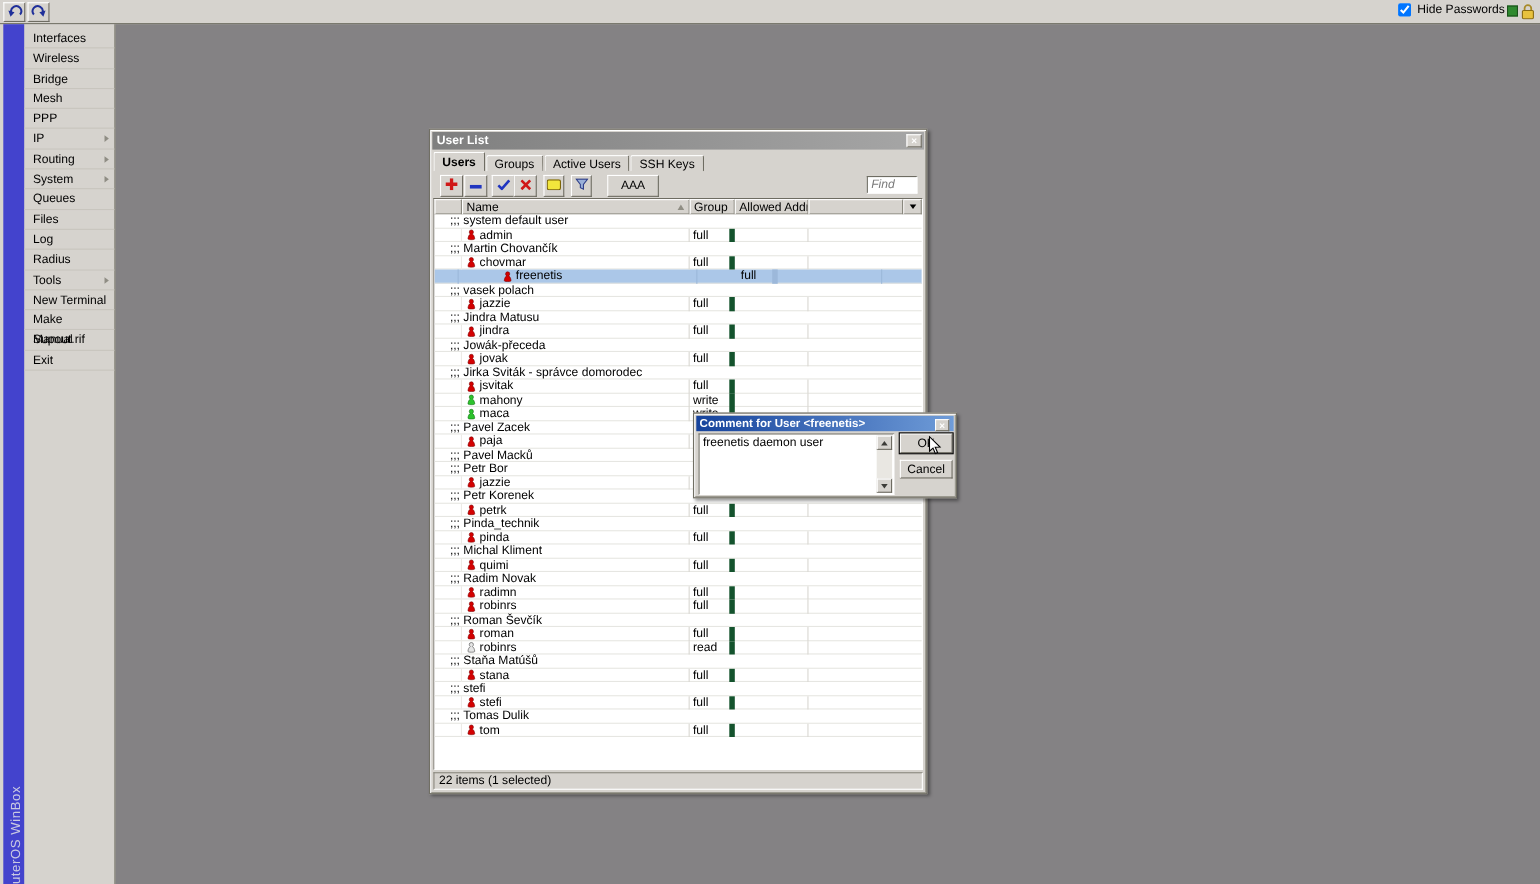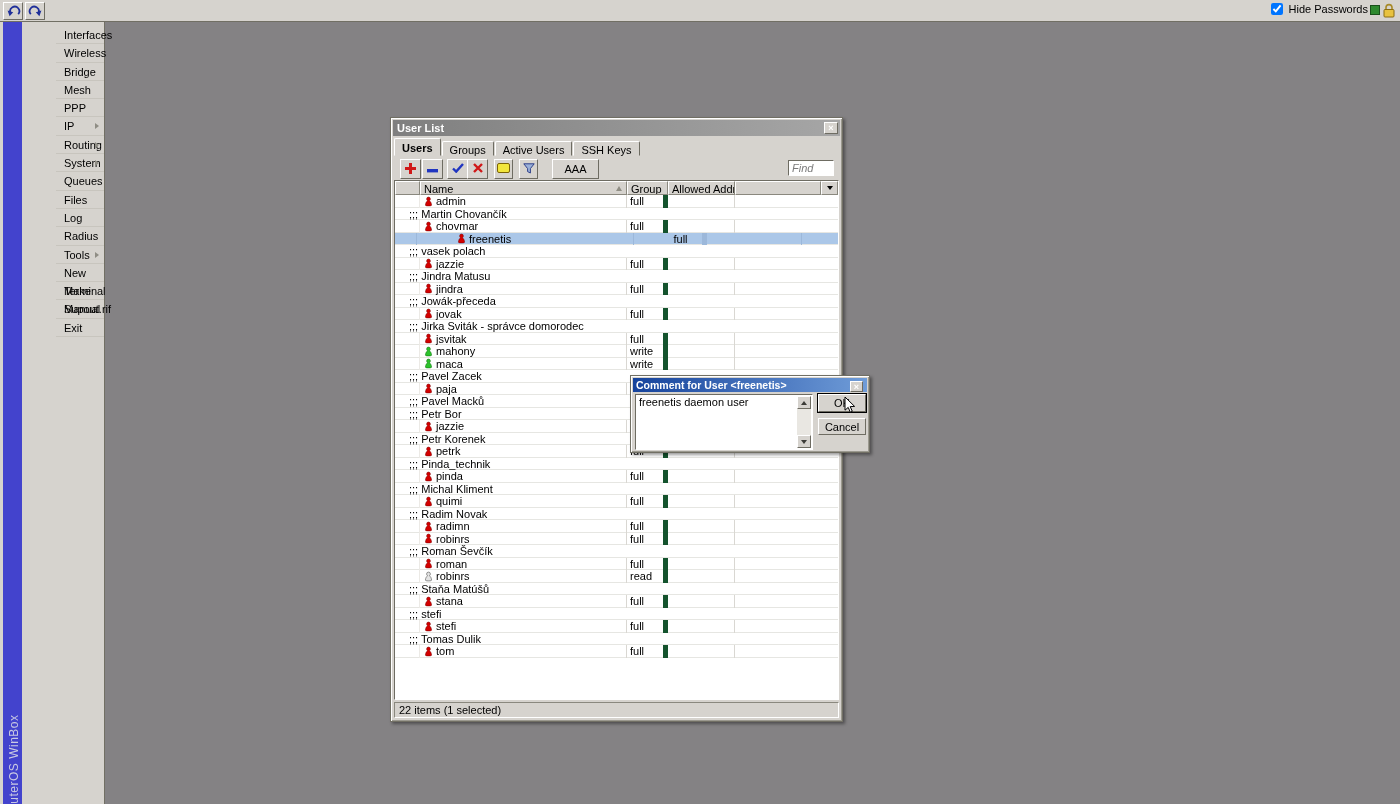"Interfaces" .menu-item { margin-left: 34px -> none }
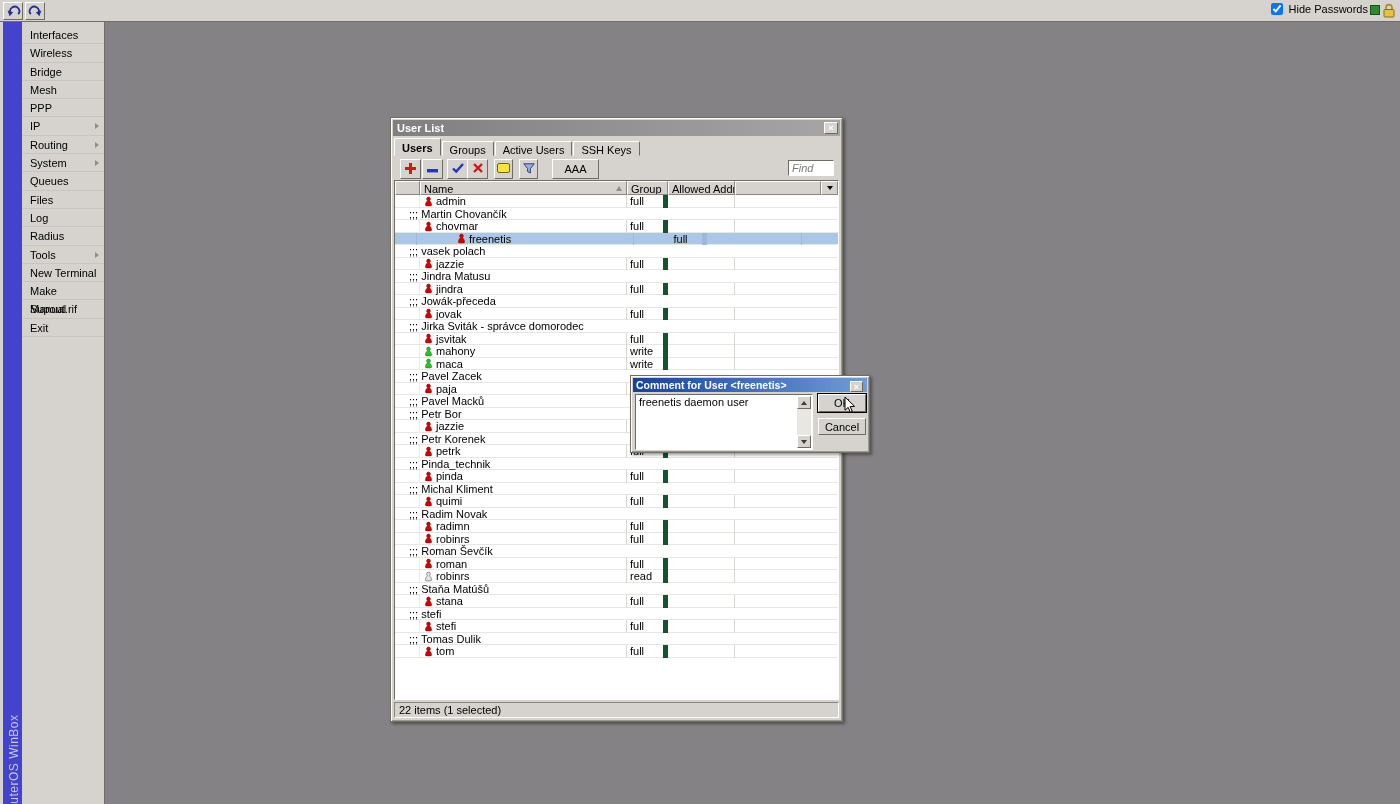";;; system default user" div.trow { html: none -> <div> <span>;;; system default user</span> </div> }
